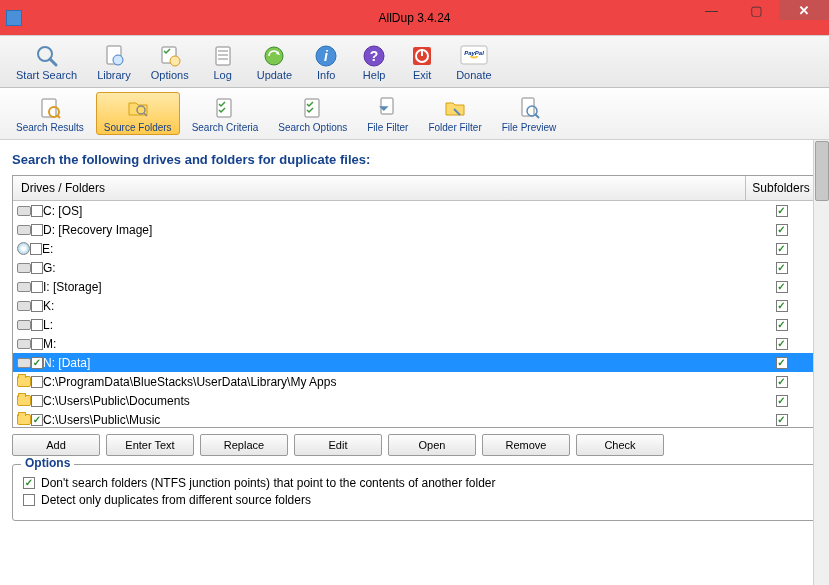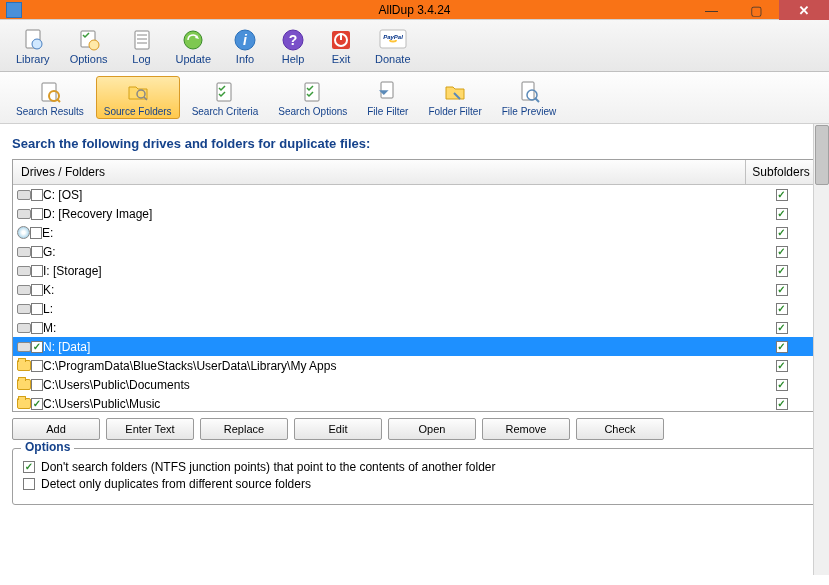"AllDup 3.4.24" .titlebar { background: #f97316 -> #ef4444; height: 20px -> 36px }
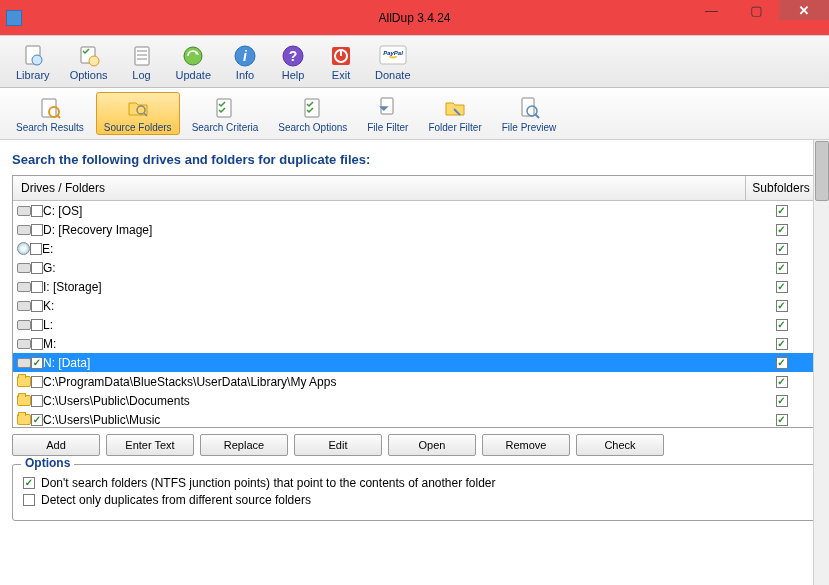"Start Search" div.tb1-btn { html: none -> <div> <span> <svg> <circle></circle> <line></line> </svg> </span> <span>Start Search</span> </div> }
